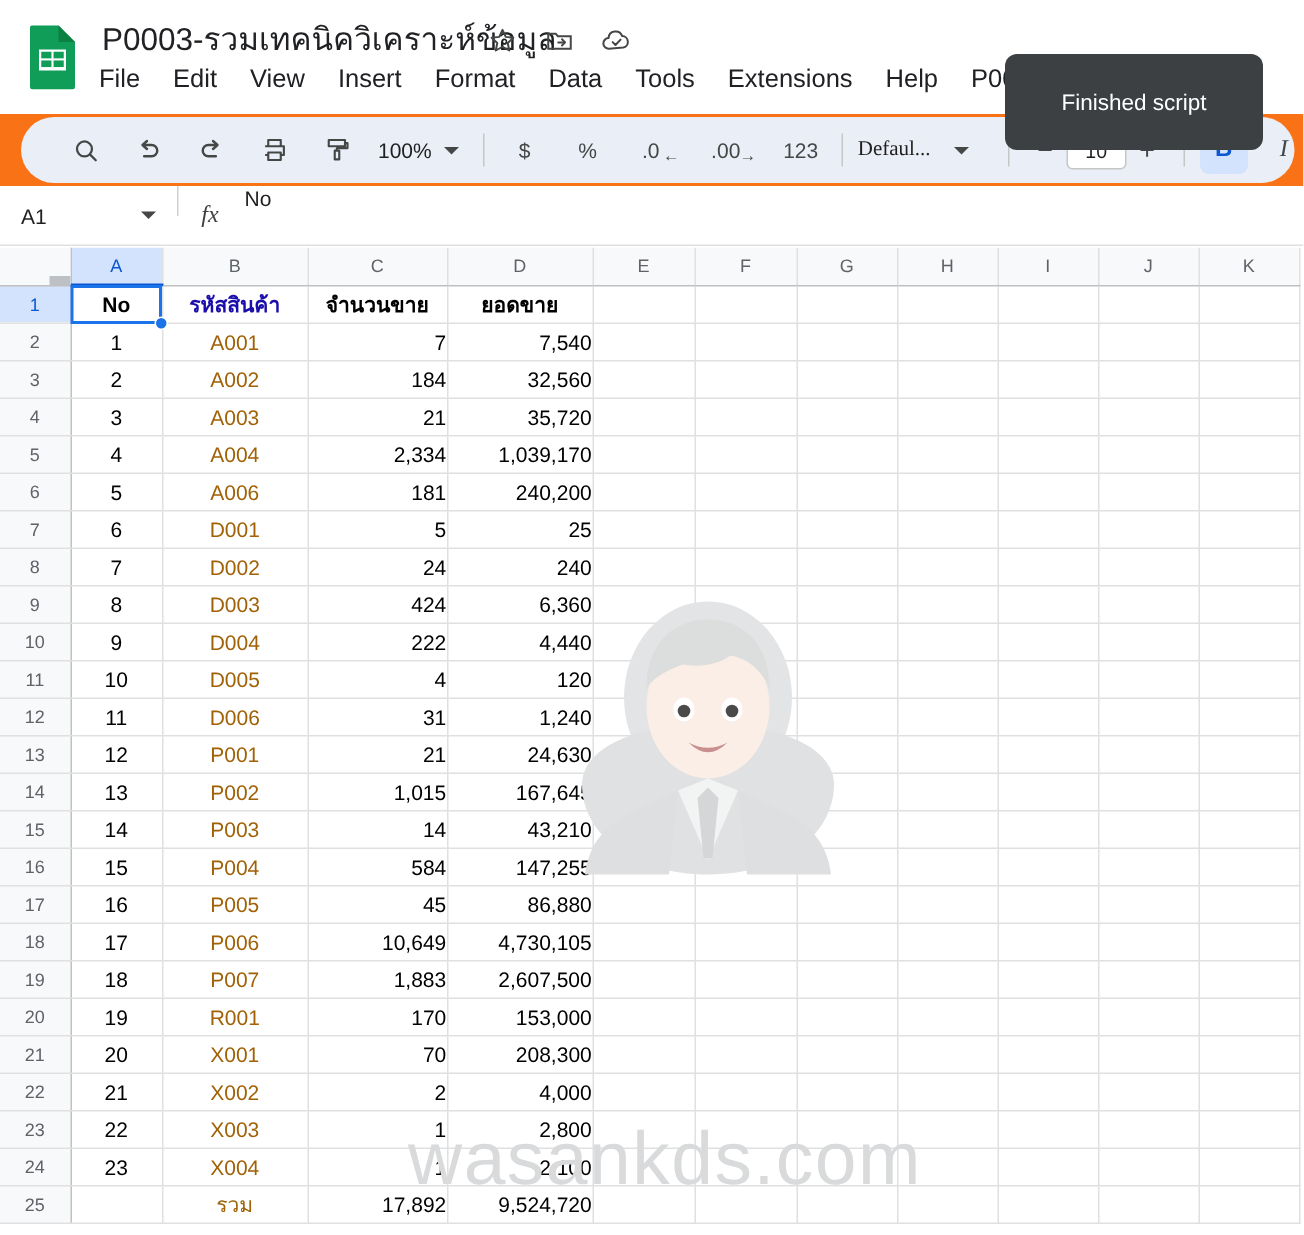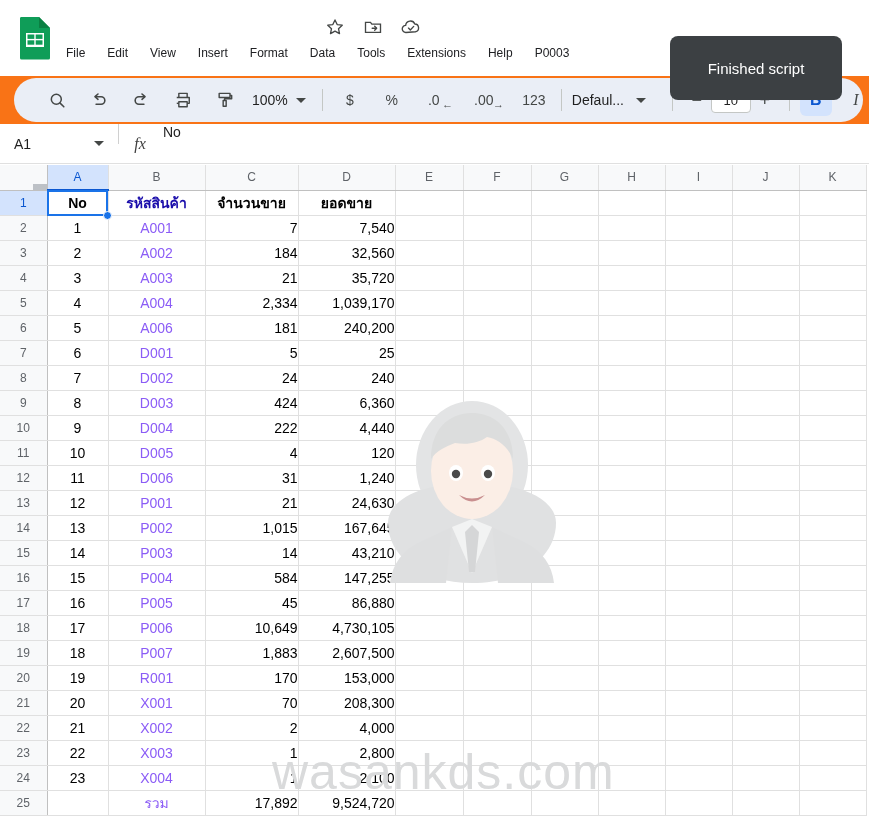"P0003-รวมเทคนิควิเคราะห์ข้อมูล" div.doc-title { html: none -> <div>P0003-รวมเทคนิควิเคราะห์ข้อมูล</div> }
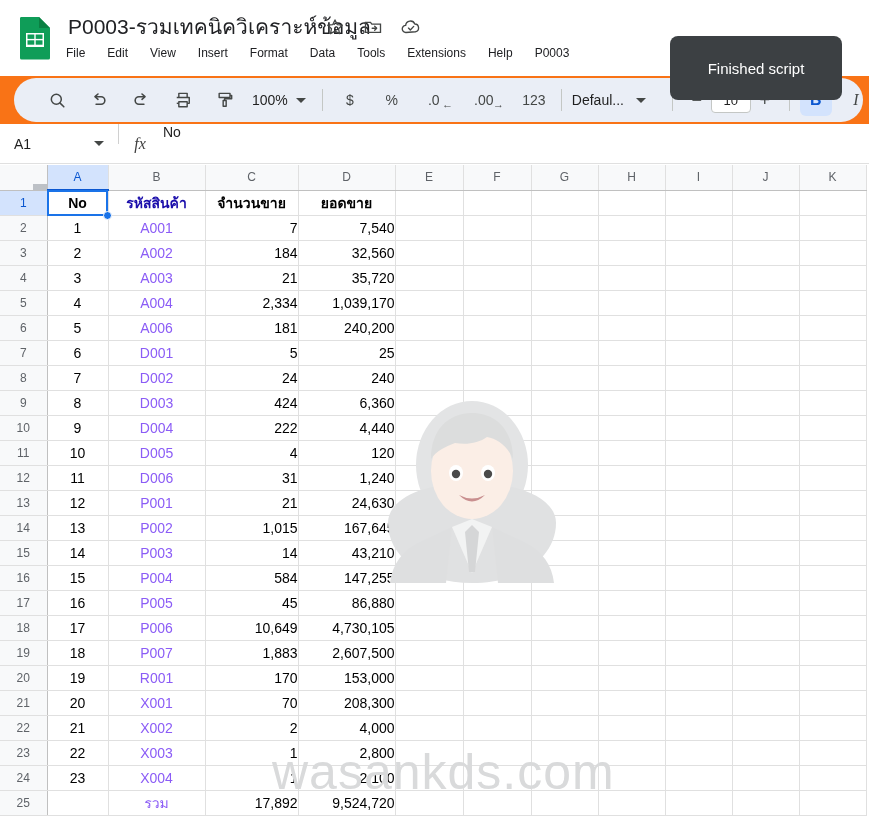"File" .menuitem { font-size: 12px -> 17px }
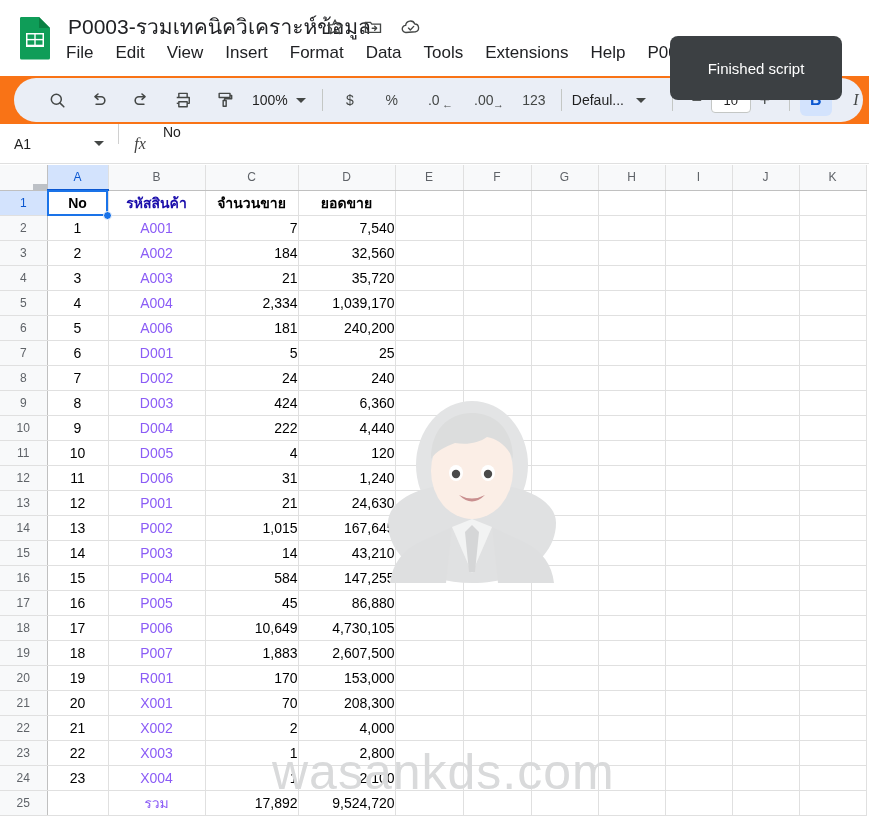"Defaul..." .tb-font .fname { font-family: none -> Liberation Serif, serif }
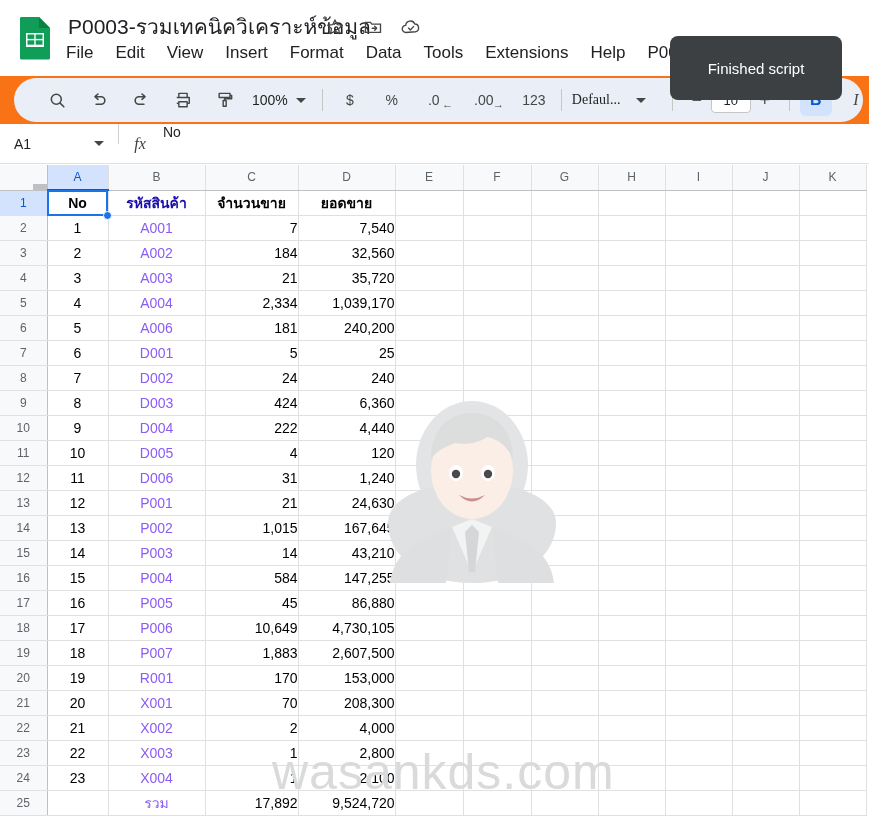"A001" td.cell.blue { color: #8b5cf6 -> #a16207 }
